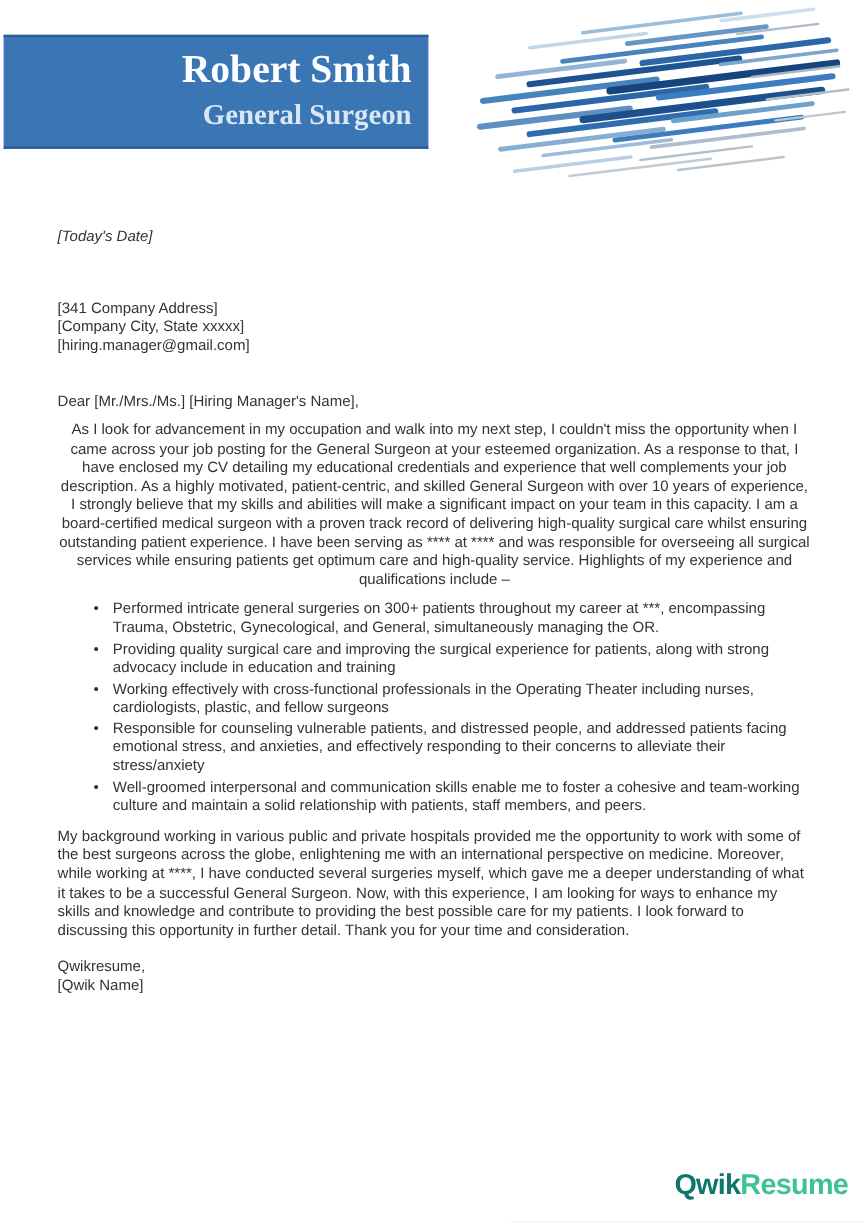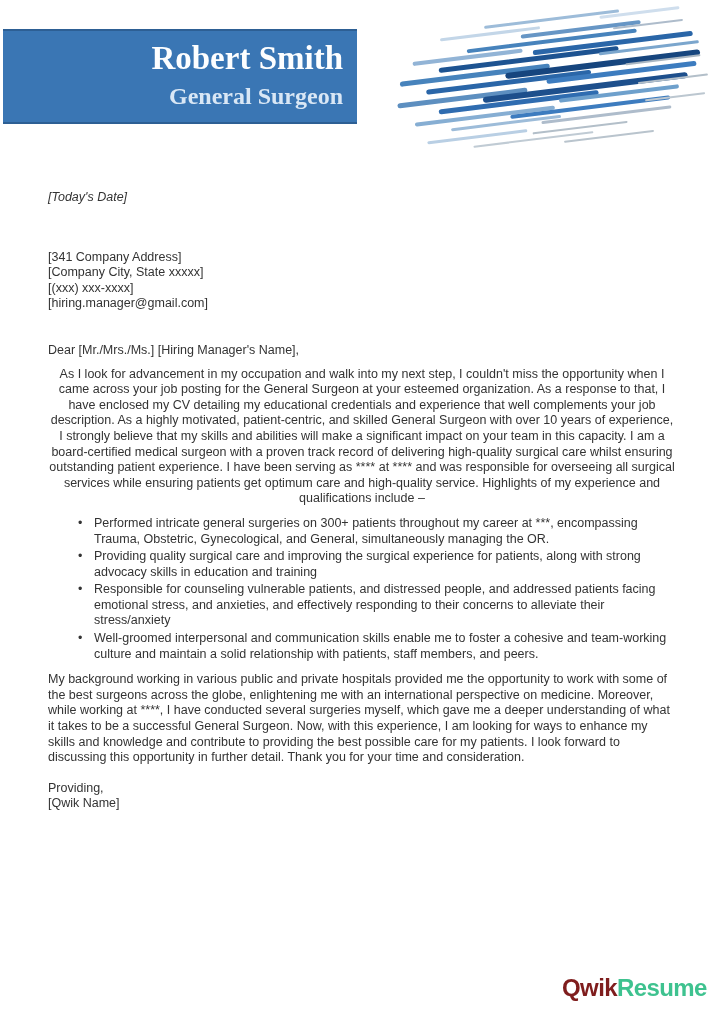"[(xxx) xxx-xxxx]" div { html: <div>[(xxx) xxx-xxxx]</div> -> none }
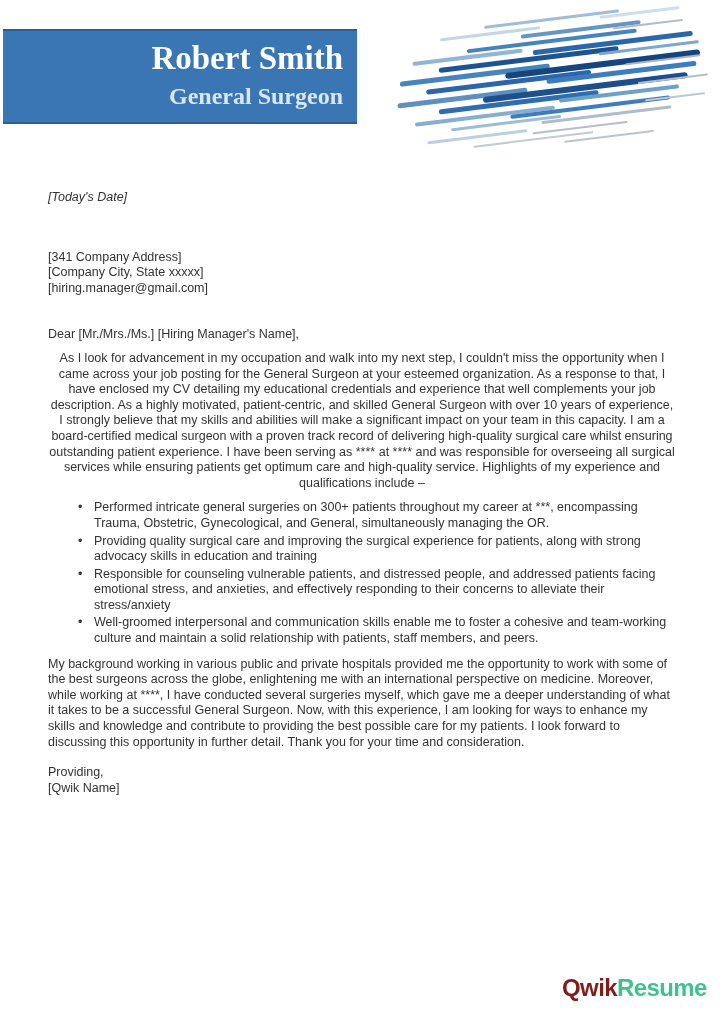"Providing quality surgical care and" li { text: skills -> include }
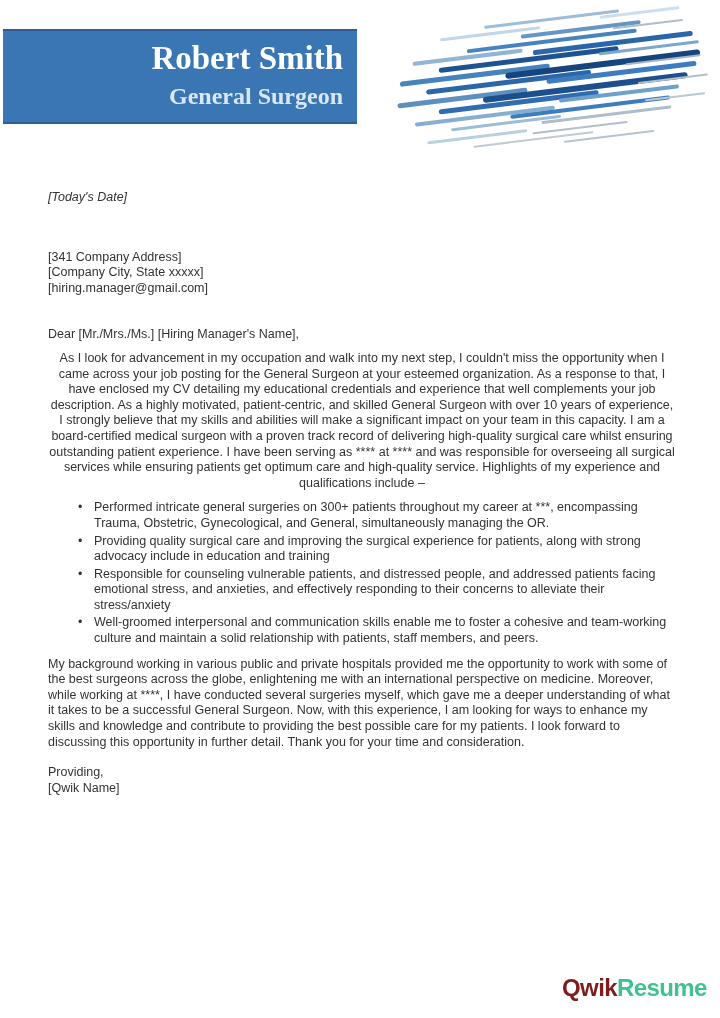"Working effectively with" li { html: none -> <li>Working effectively with cross-functional professionals in the Operating Theater including nurses, cardiologists, plastic, and fellow surgeons</li> }
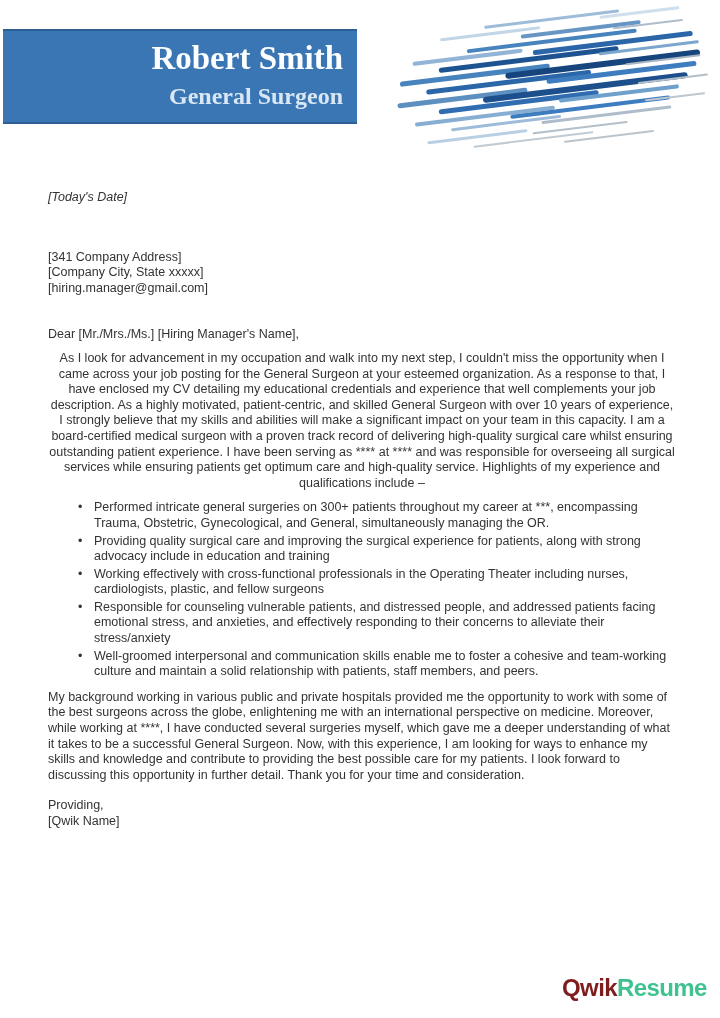"Providing," div.closing { text: Providing -> Qwikresume }
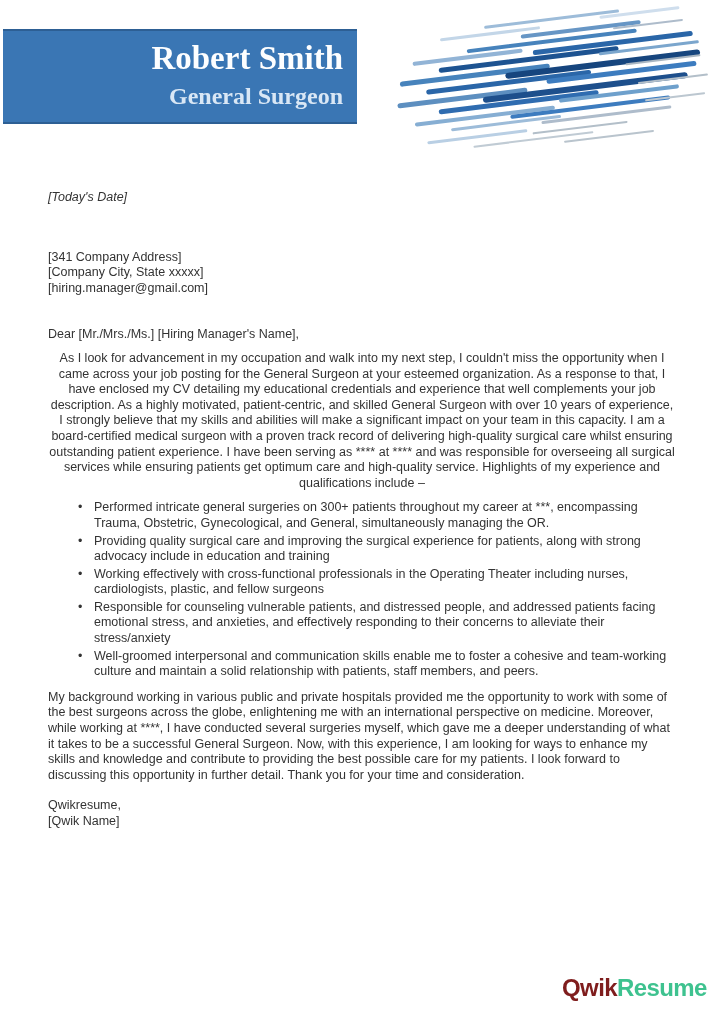"Qwik" .logo .qwik { color: #7f1d1d -> #0f766e }
